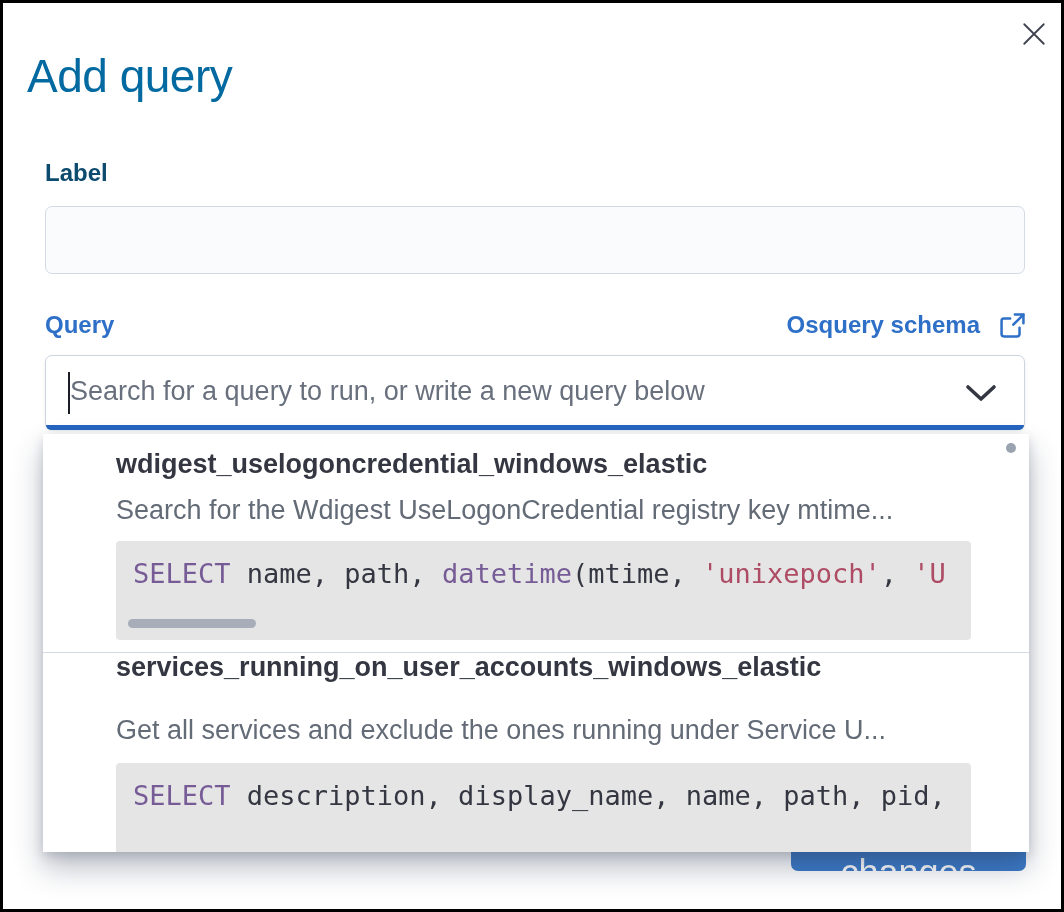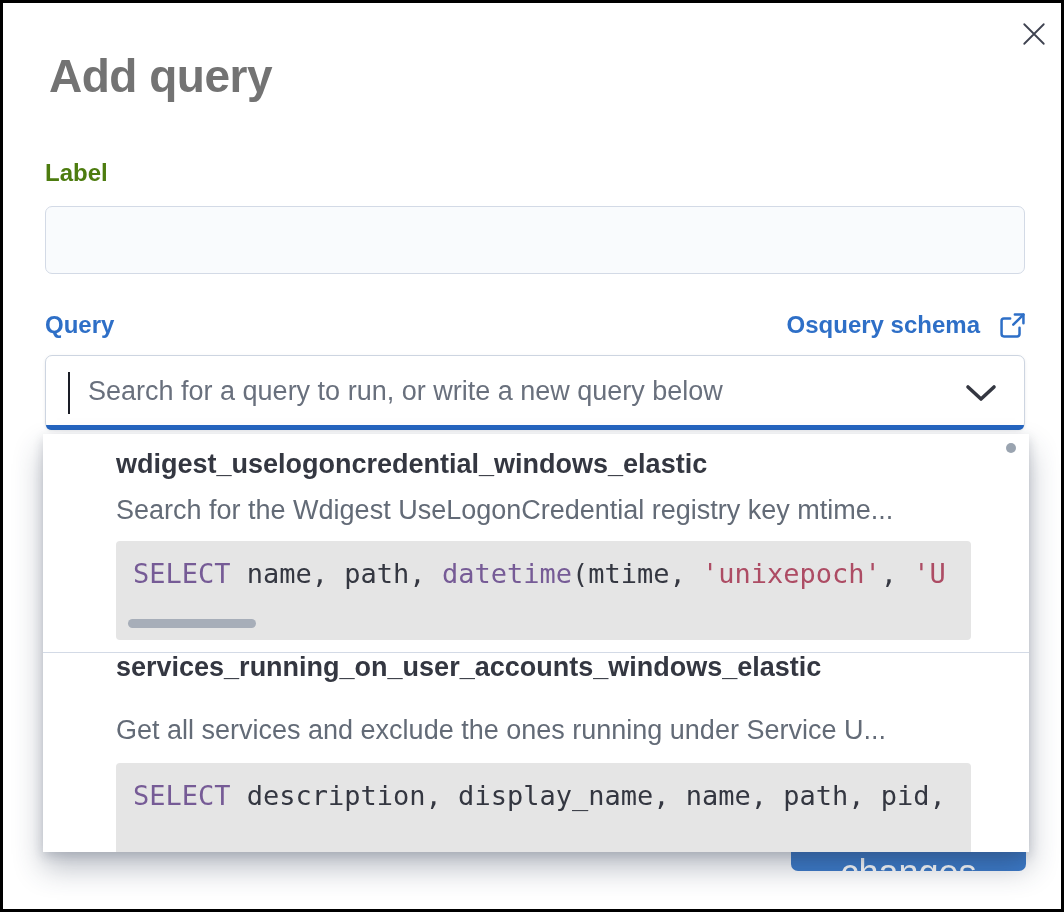"Add query" .modal-title { color: #737373 -> #0369a1; font-weight: 700 -> 400; left: 46px -> 24px }
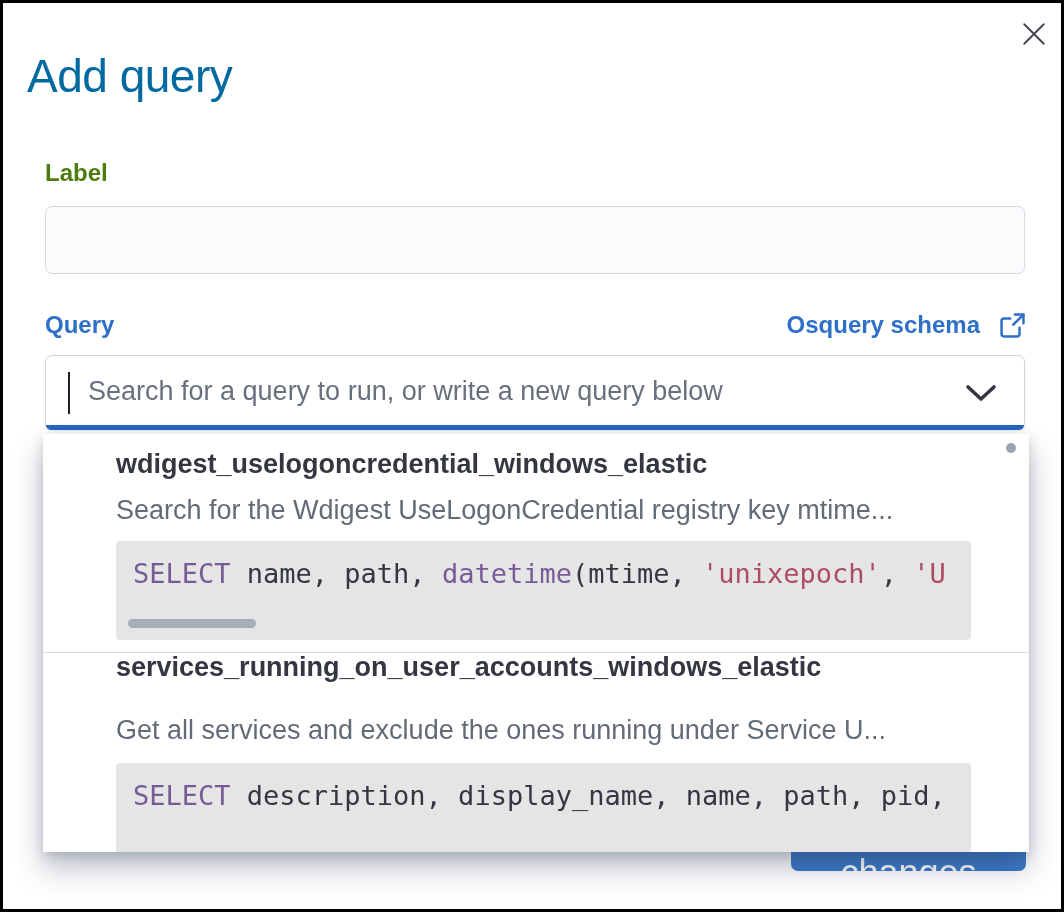"Label" .form-label { color: #4d7c0f -> #0c4a6e }
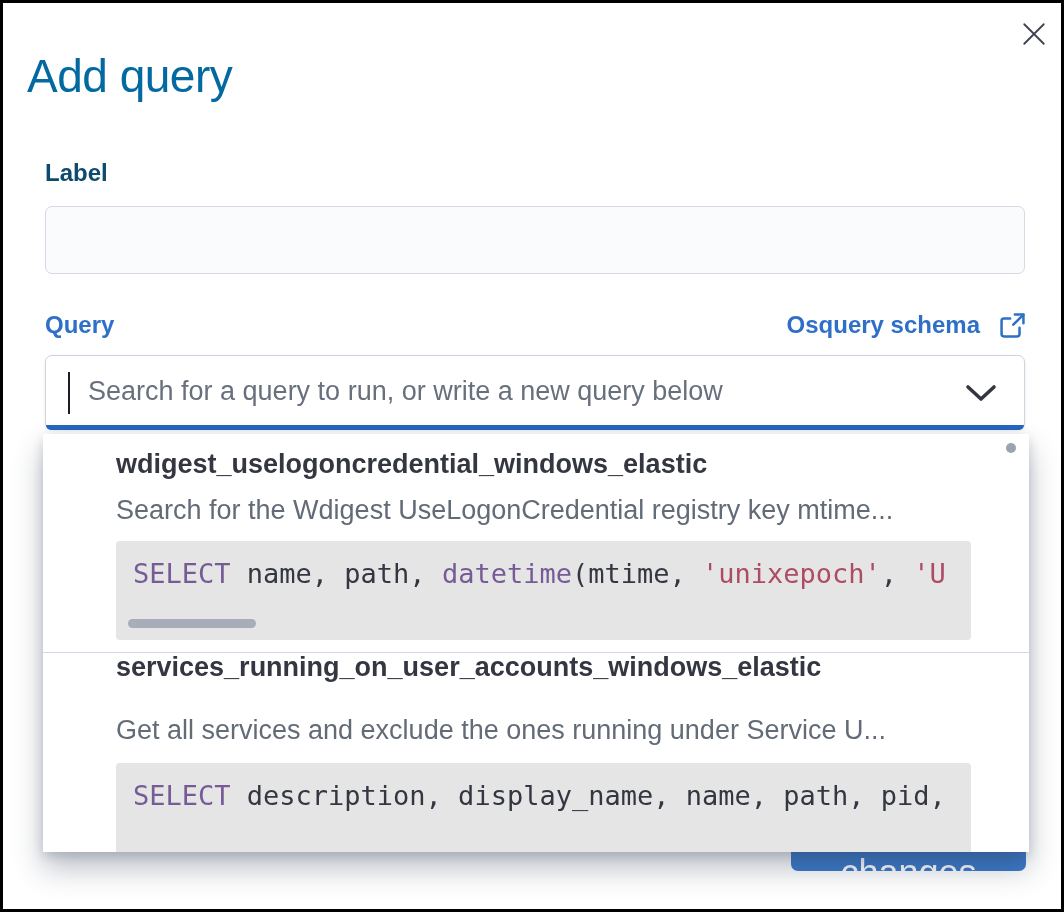"Search for a query to" .combo-input { left: 40px -> 22px }
